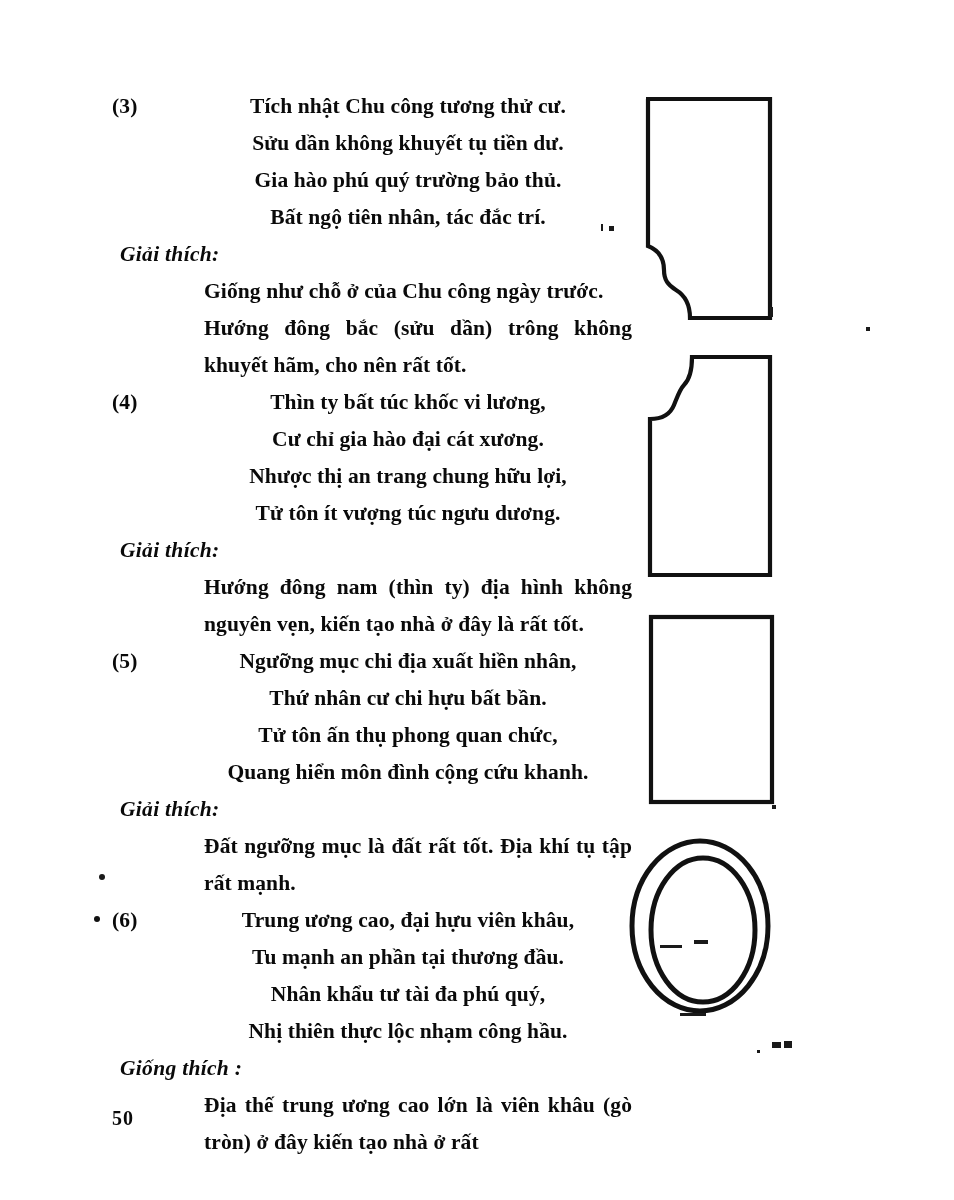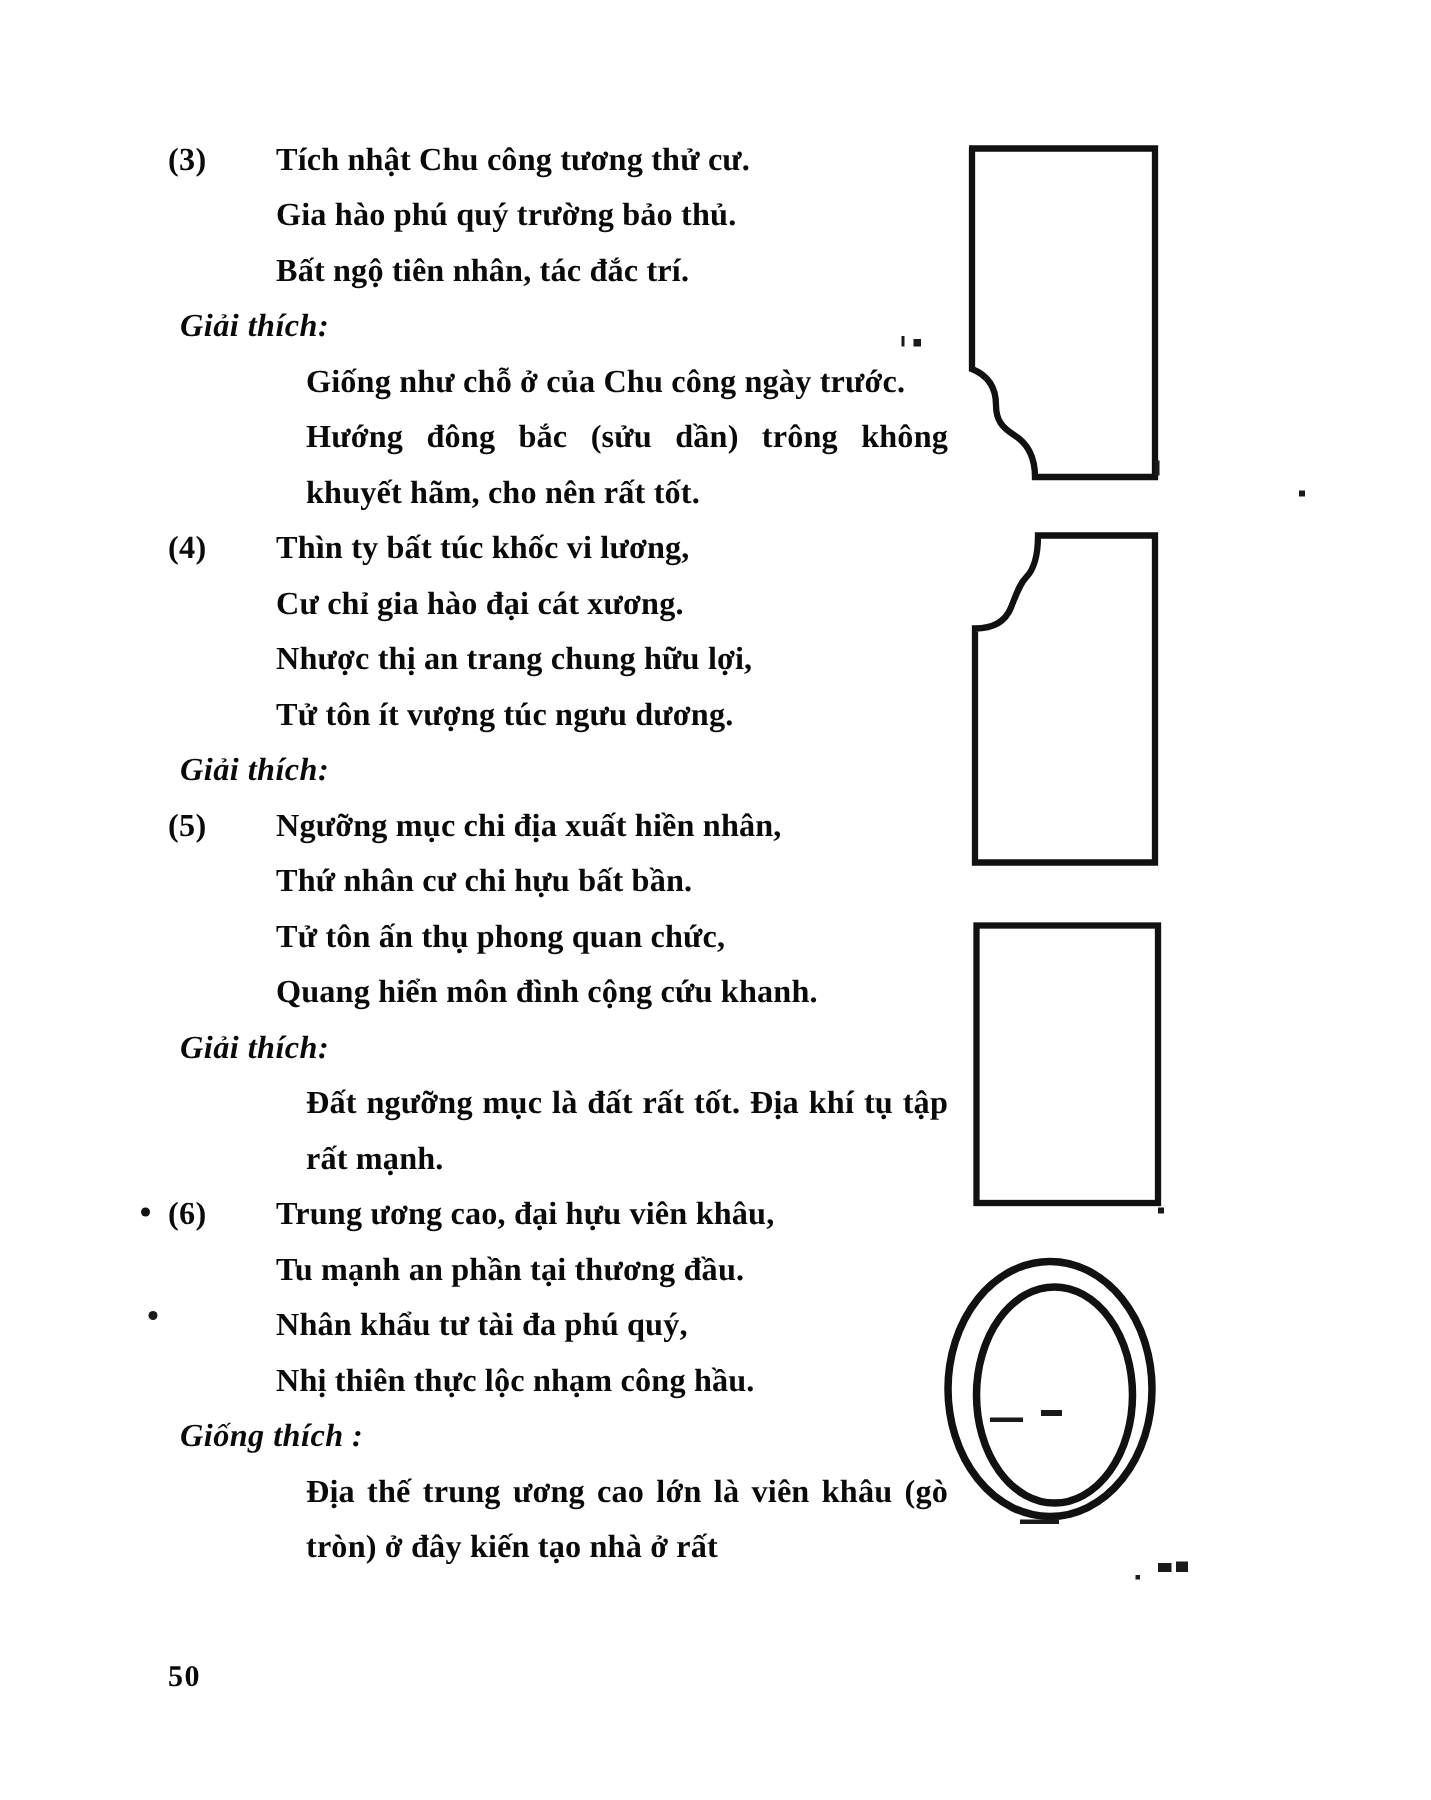"Tích nhật Chu công tương" .verse-line { text-align: none -> center }
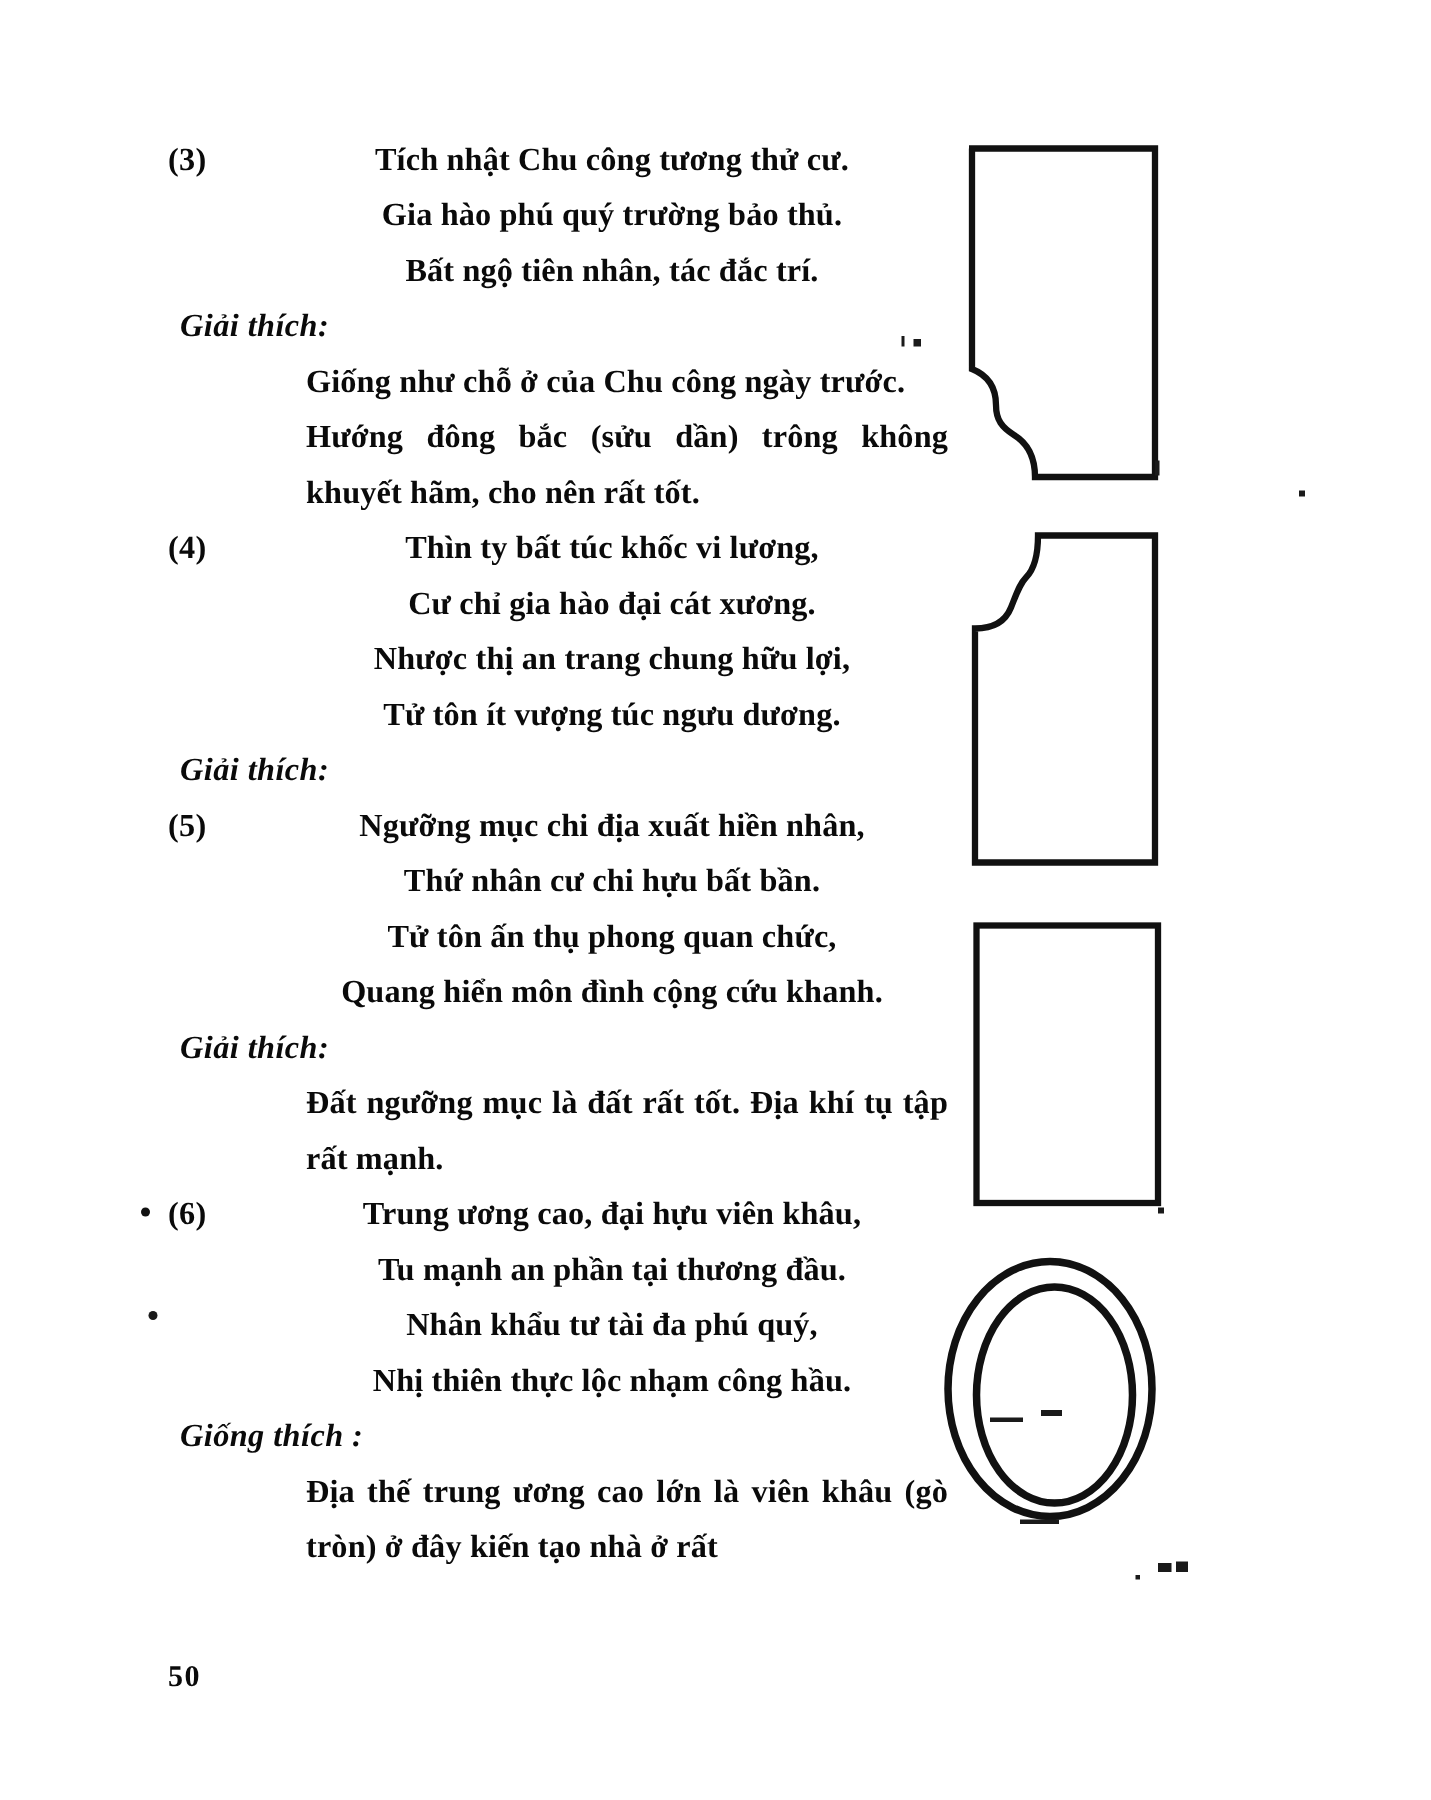"Sửu dần không khuyết tụ" div.verse-line { html: none -> <div>Sửu dần không khuyết tụ tiền dư.</div> }
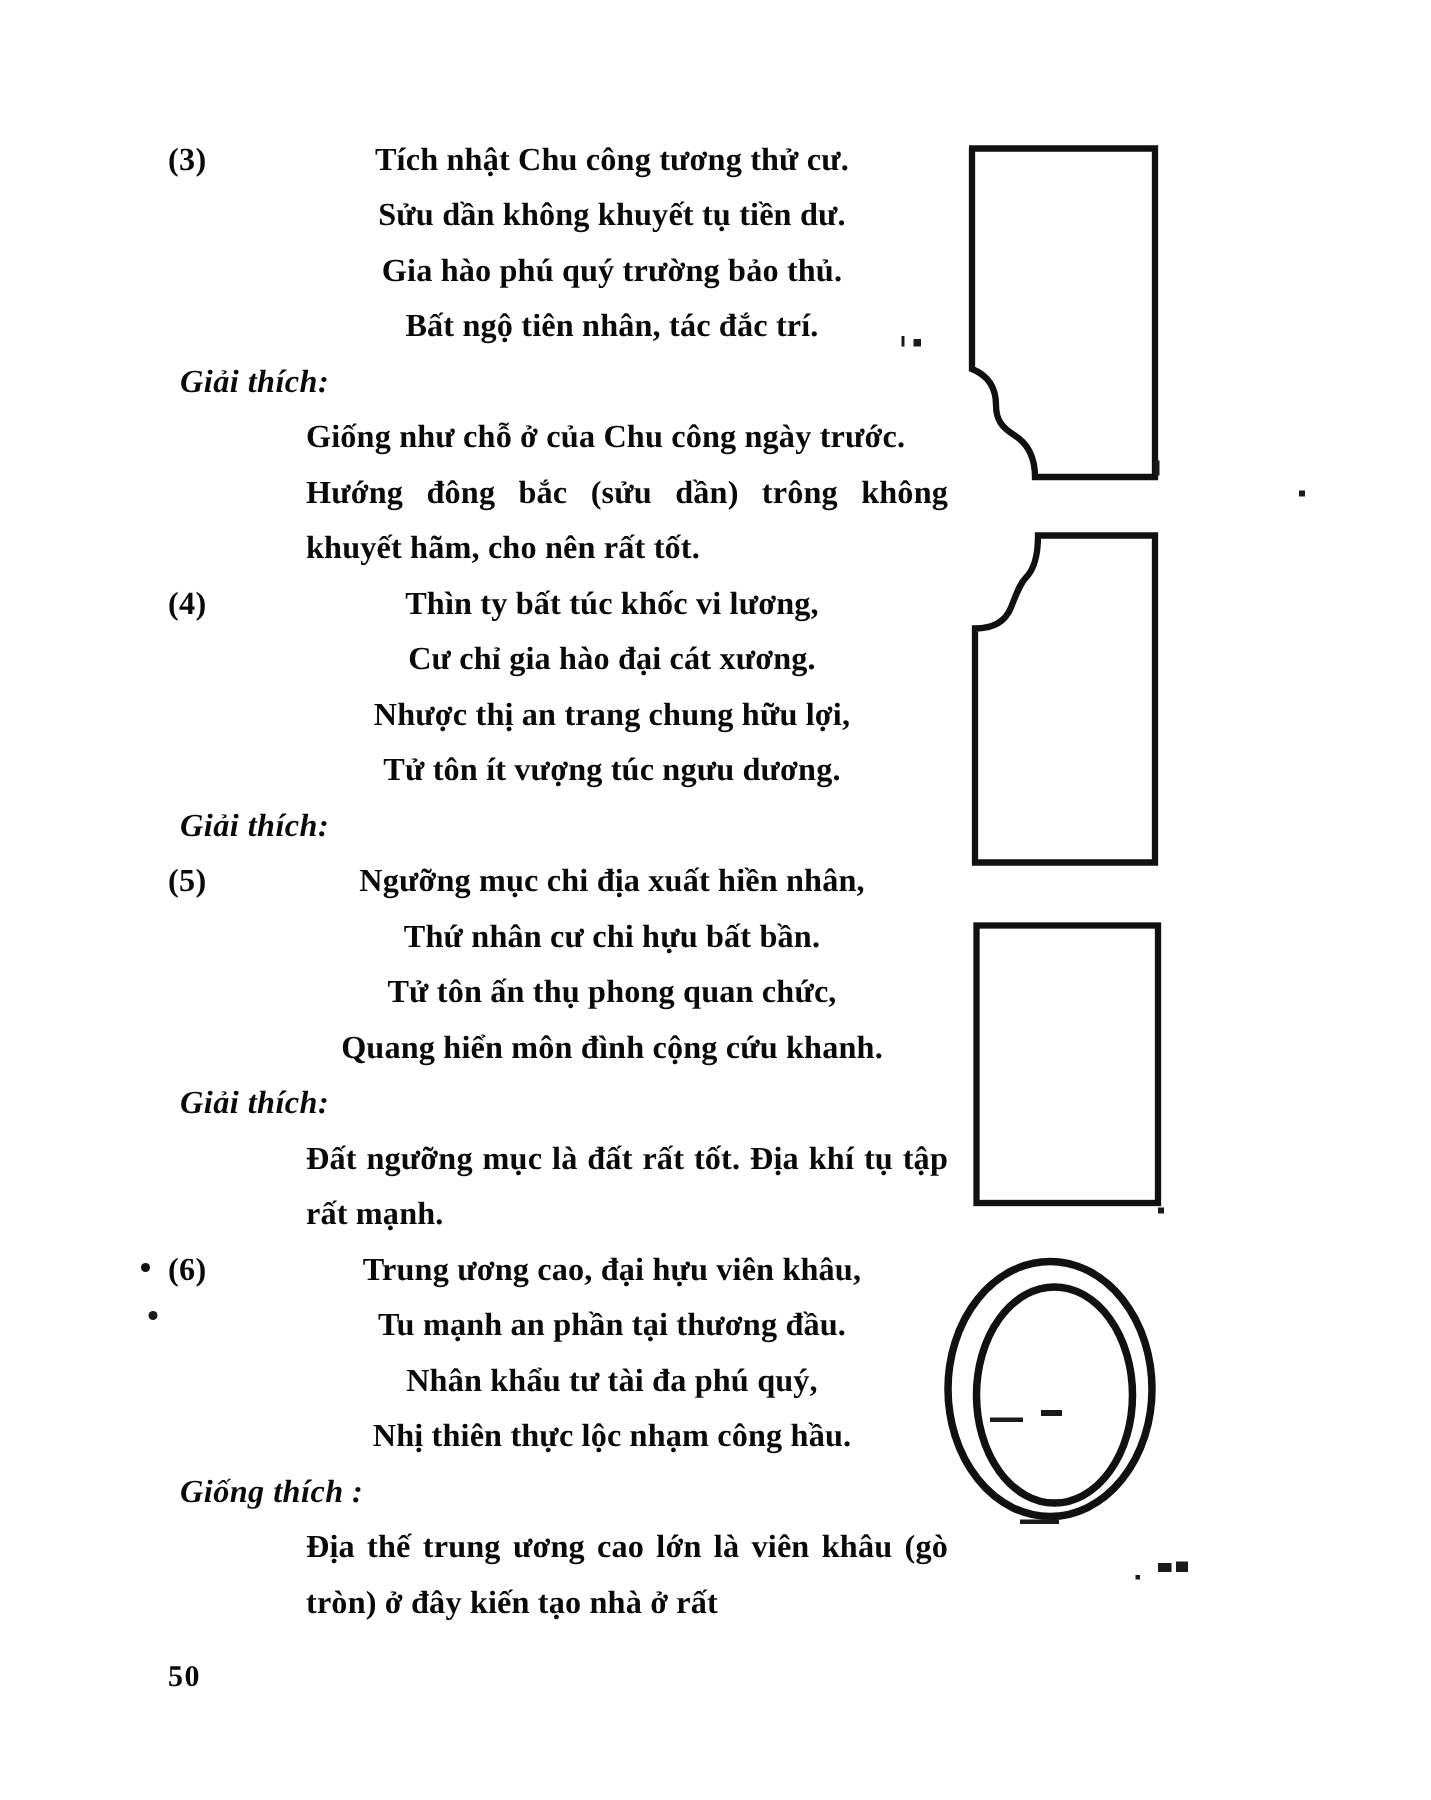"Hướng đông nam (thìn ty)" div.gloss-body { html: none -> <div>Hướng đông nam (thìn ty) địa hình không nguyên vẹn, kiến tạo nhà ở đây là rất tốt.</div> }
